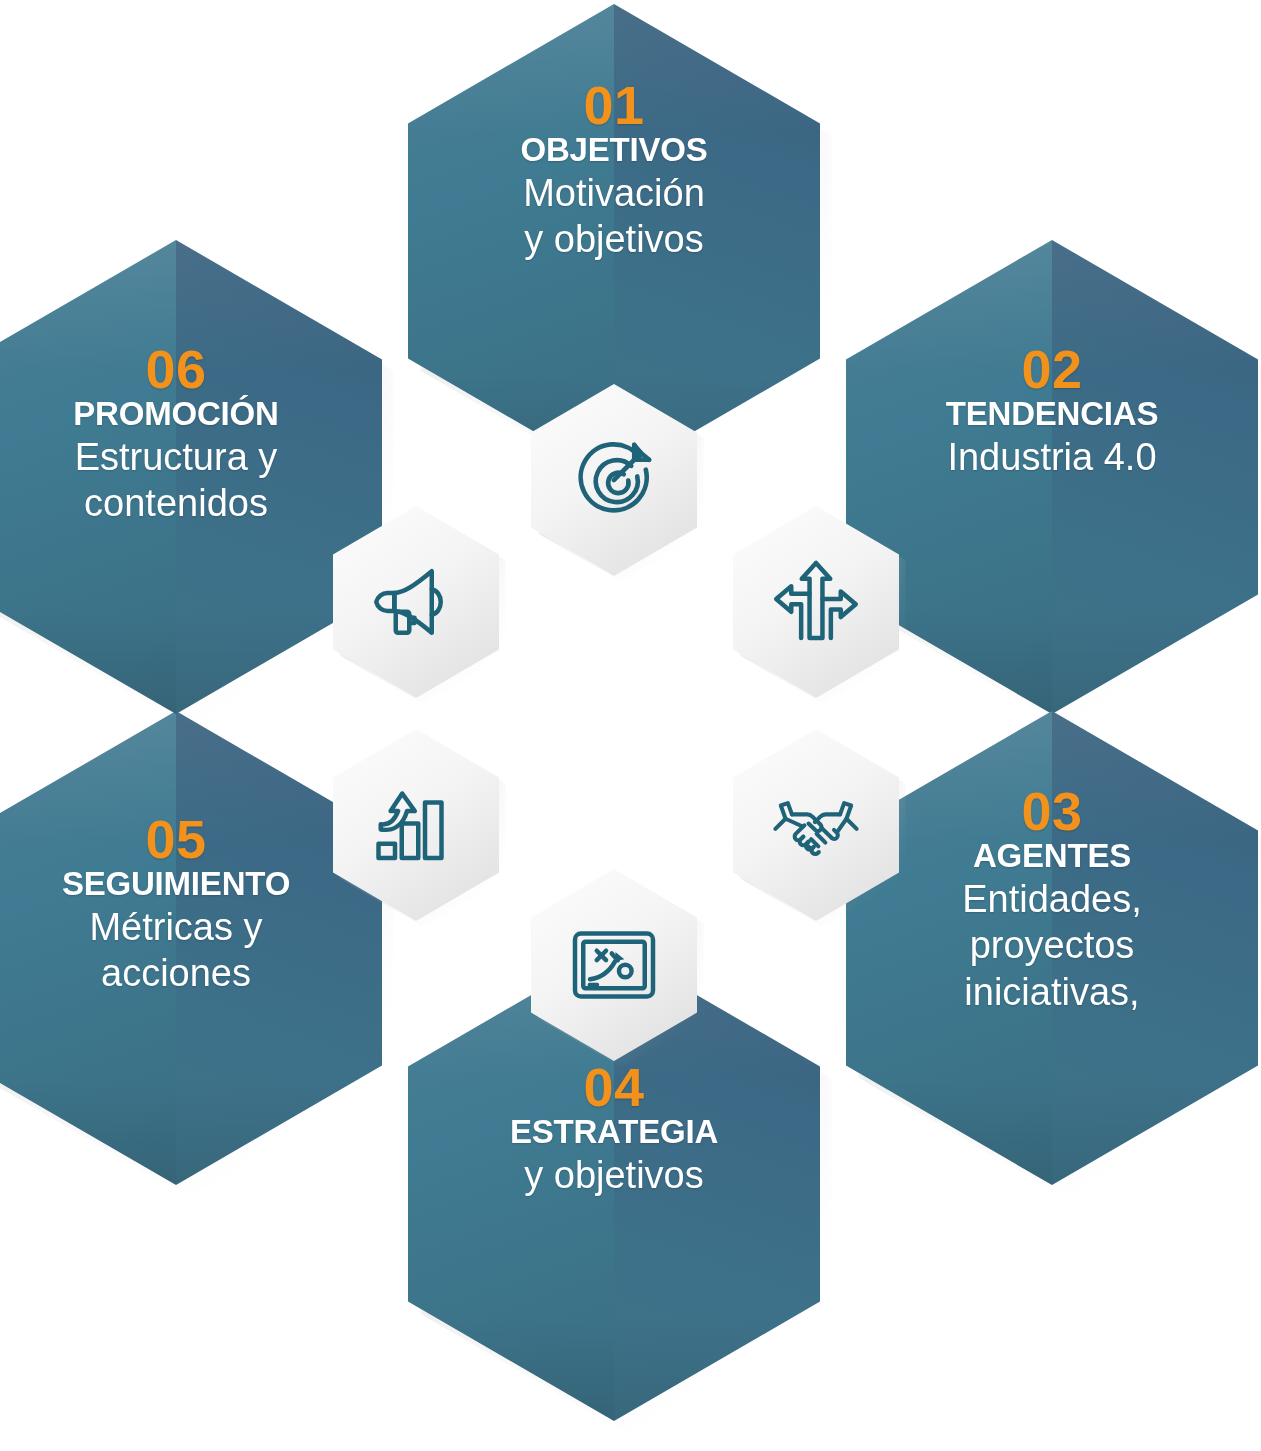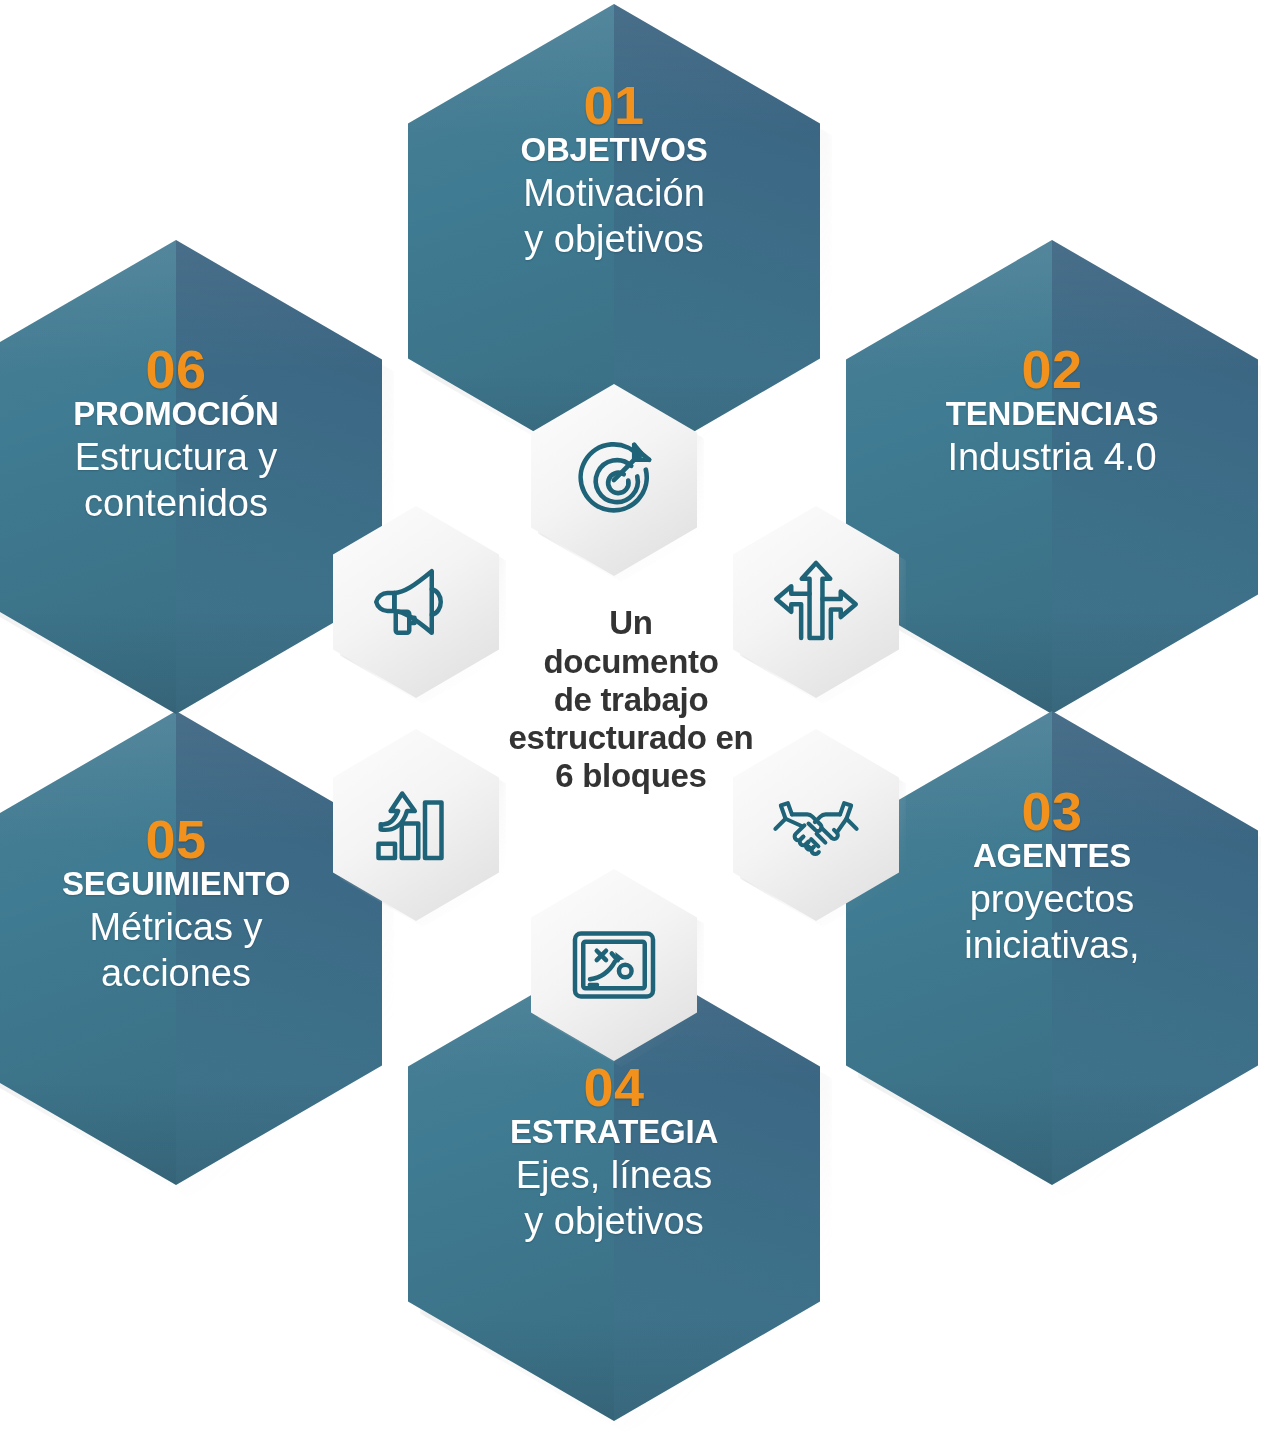"Un" div { html: <div> <div> <span>Un</span> <span>documento</span> <span>de trabajo</span> <span>estructurado en</span> <span>6 bloques</span> </div> </div> -> none }
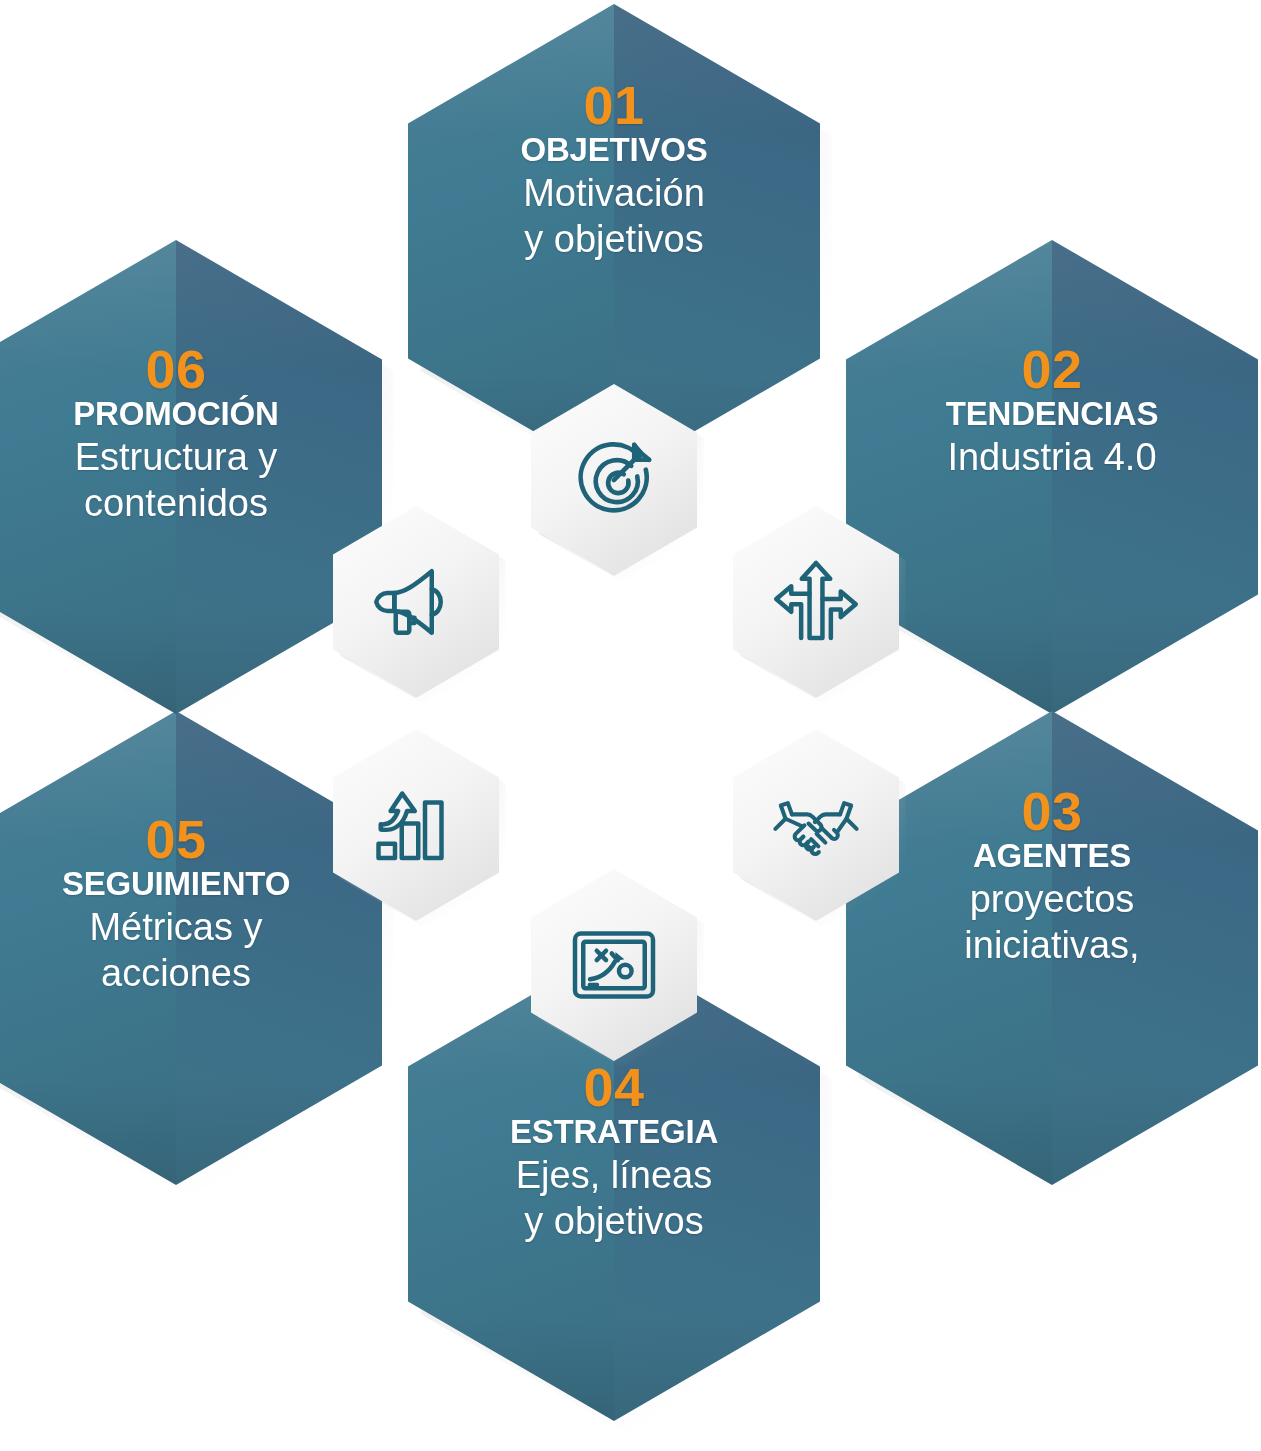"Entidades," div.hex-sub { html: none -> <div>Entidades,</div> }
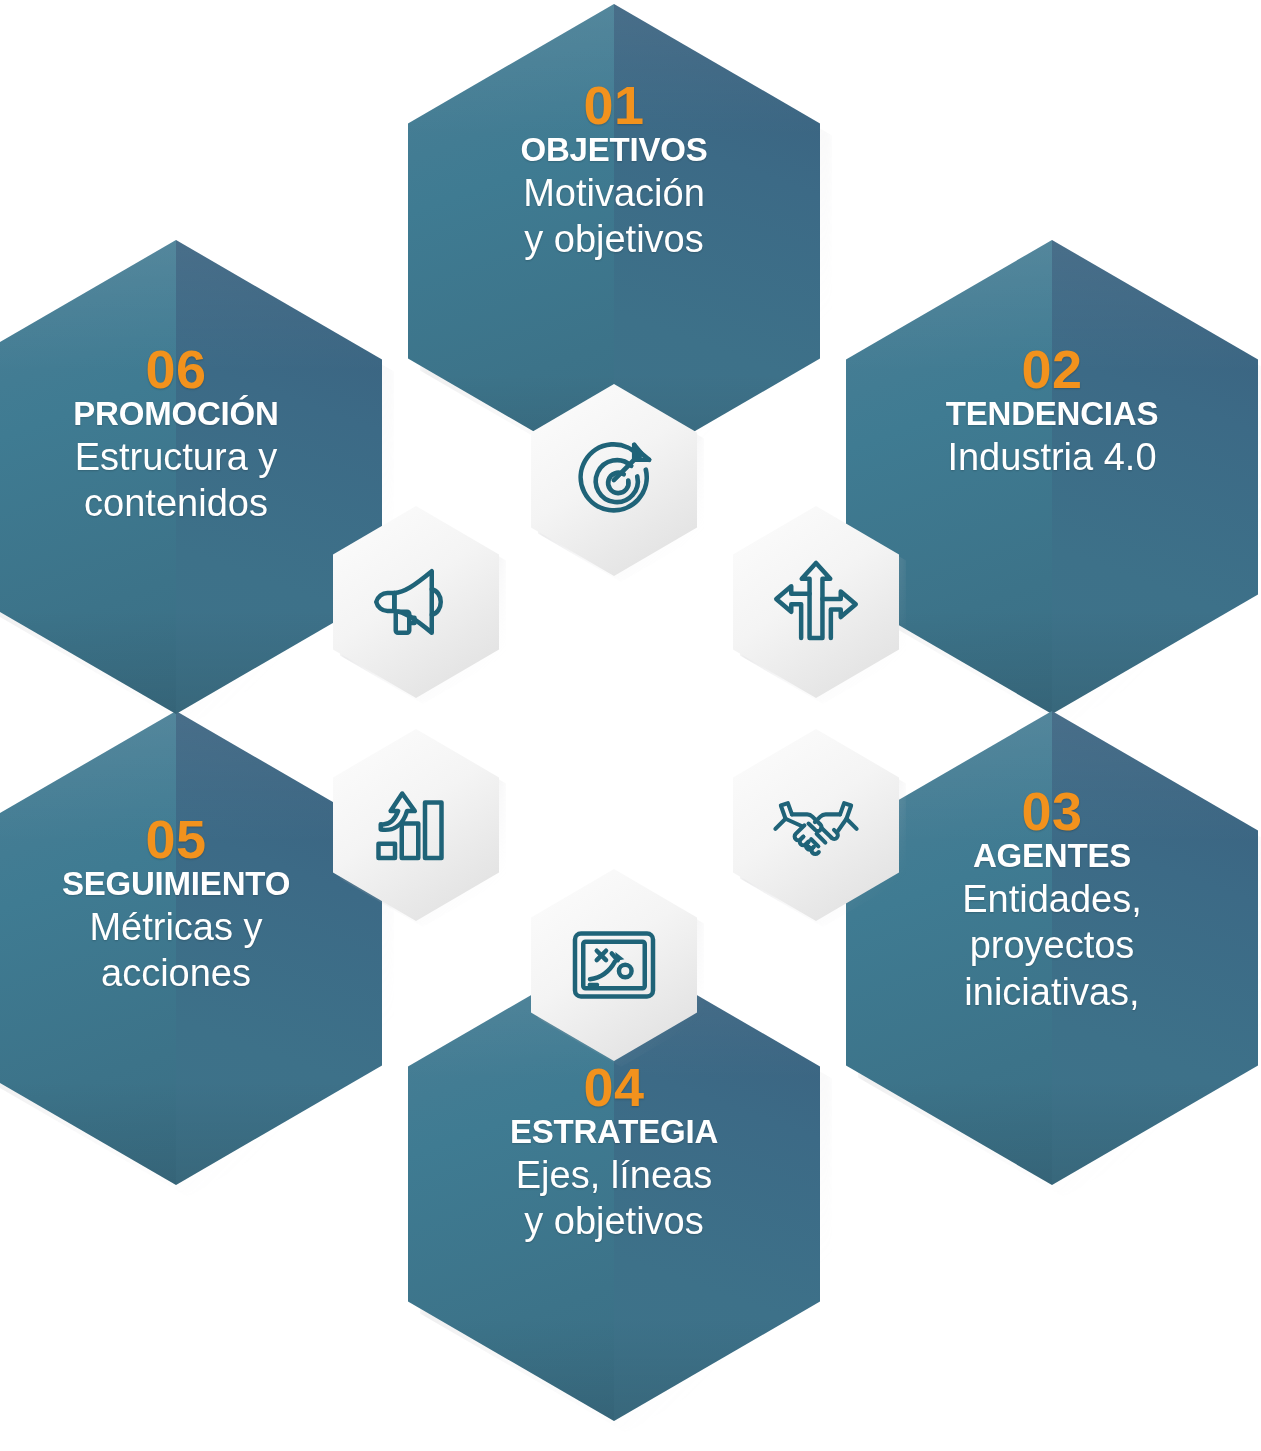"Ejes, líneas" div.hex-sub { html: <div>Ejes, líneas</div> -> none }
